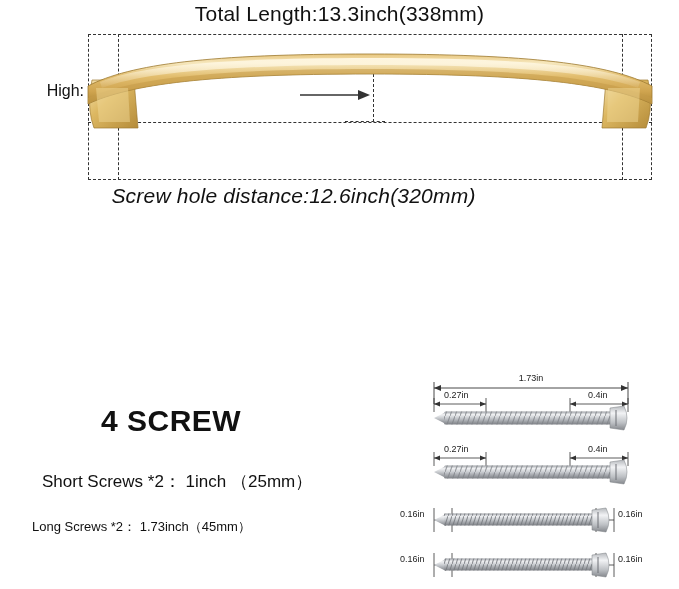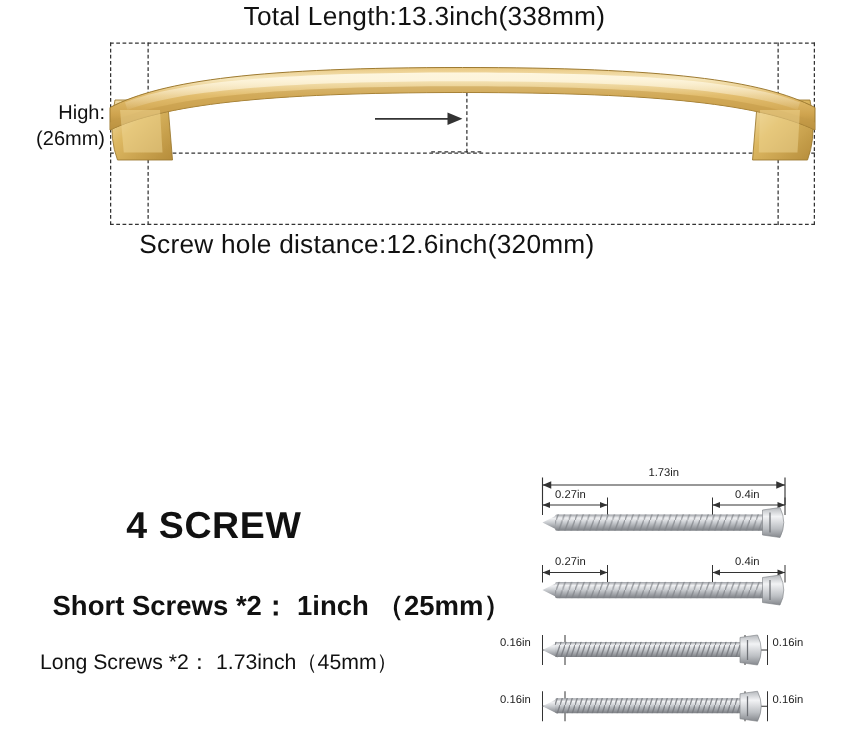"(26mm)" div { html: <div>(26mm)</div> -> none }
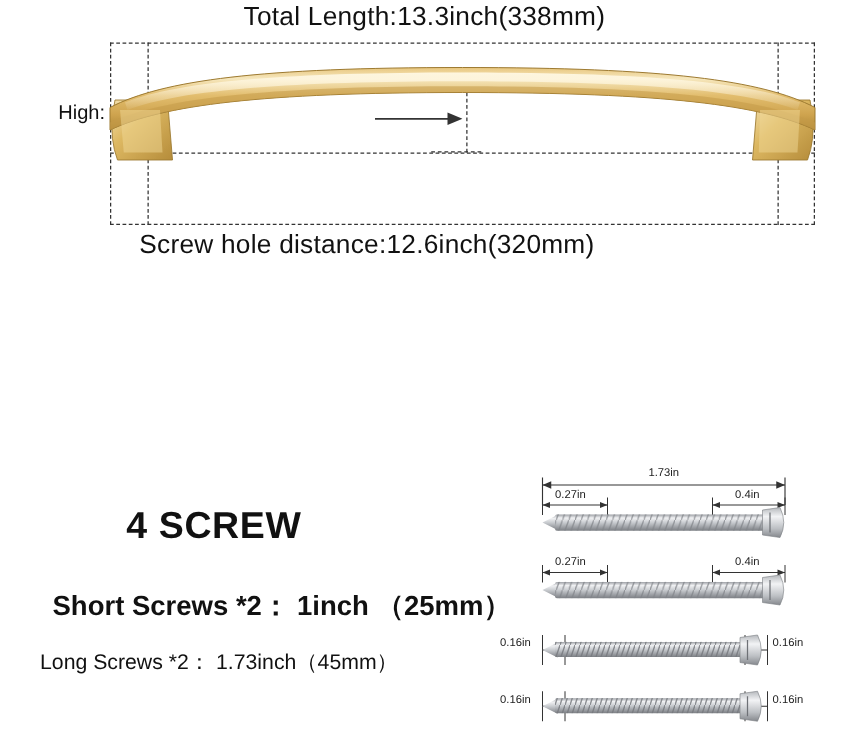"Screw hole distance:12.6inch(320mm)" #screw-hole-label { font-style: none -> italic }
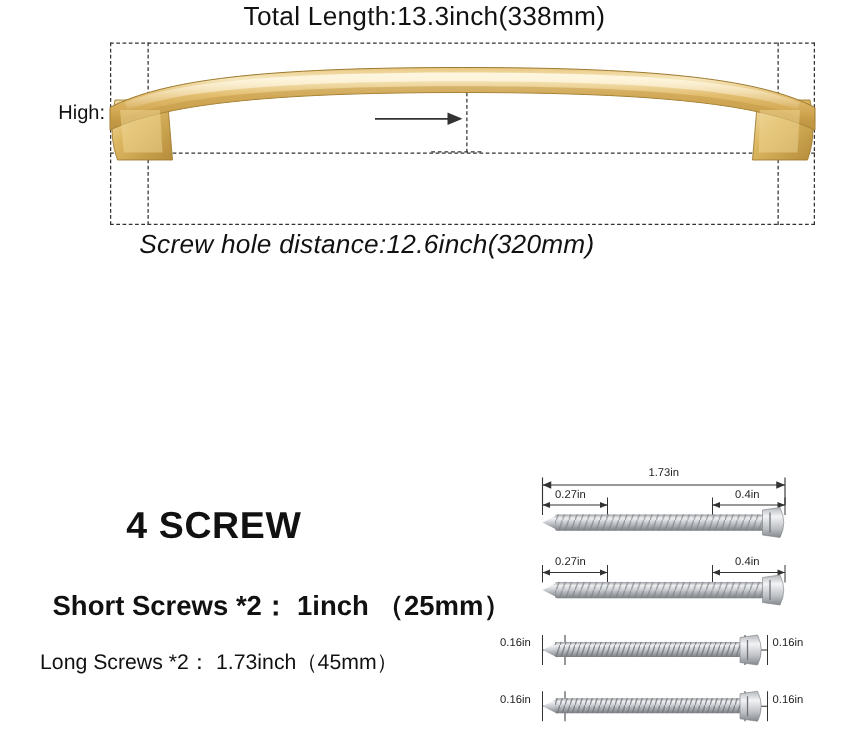"Short Screws *2： 1inch （25mm）" #short-screw-text { font-size: 22px -> 17px; font-weight: bold -> none }
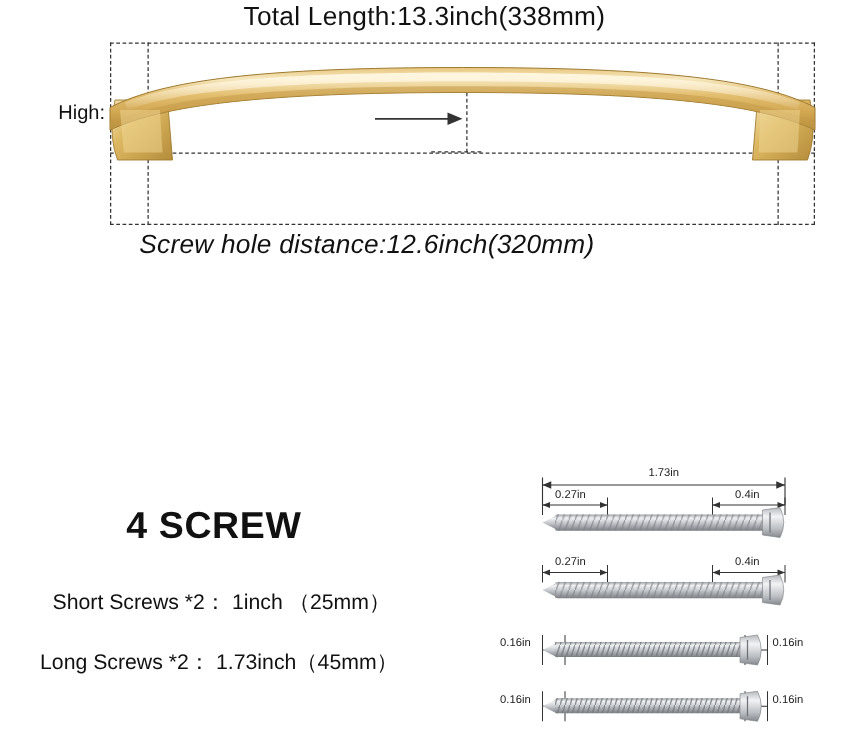"Long Screws *2： 1.73inch（45mm）" #long-screw-text { font-size: 17px -> 13px }
